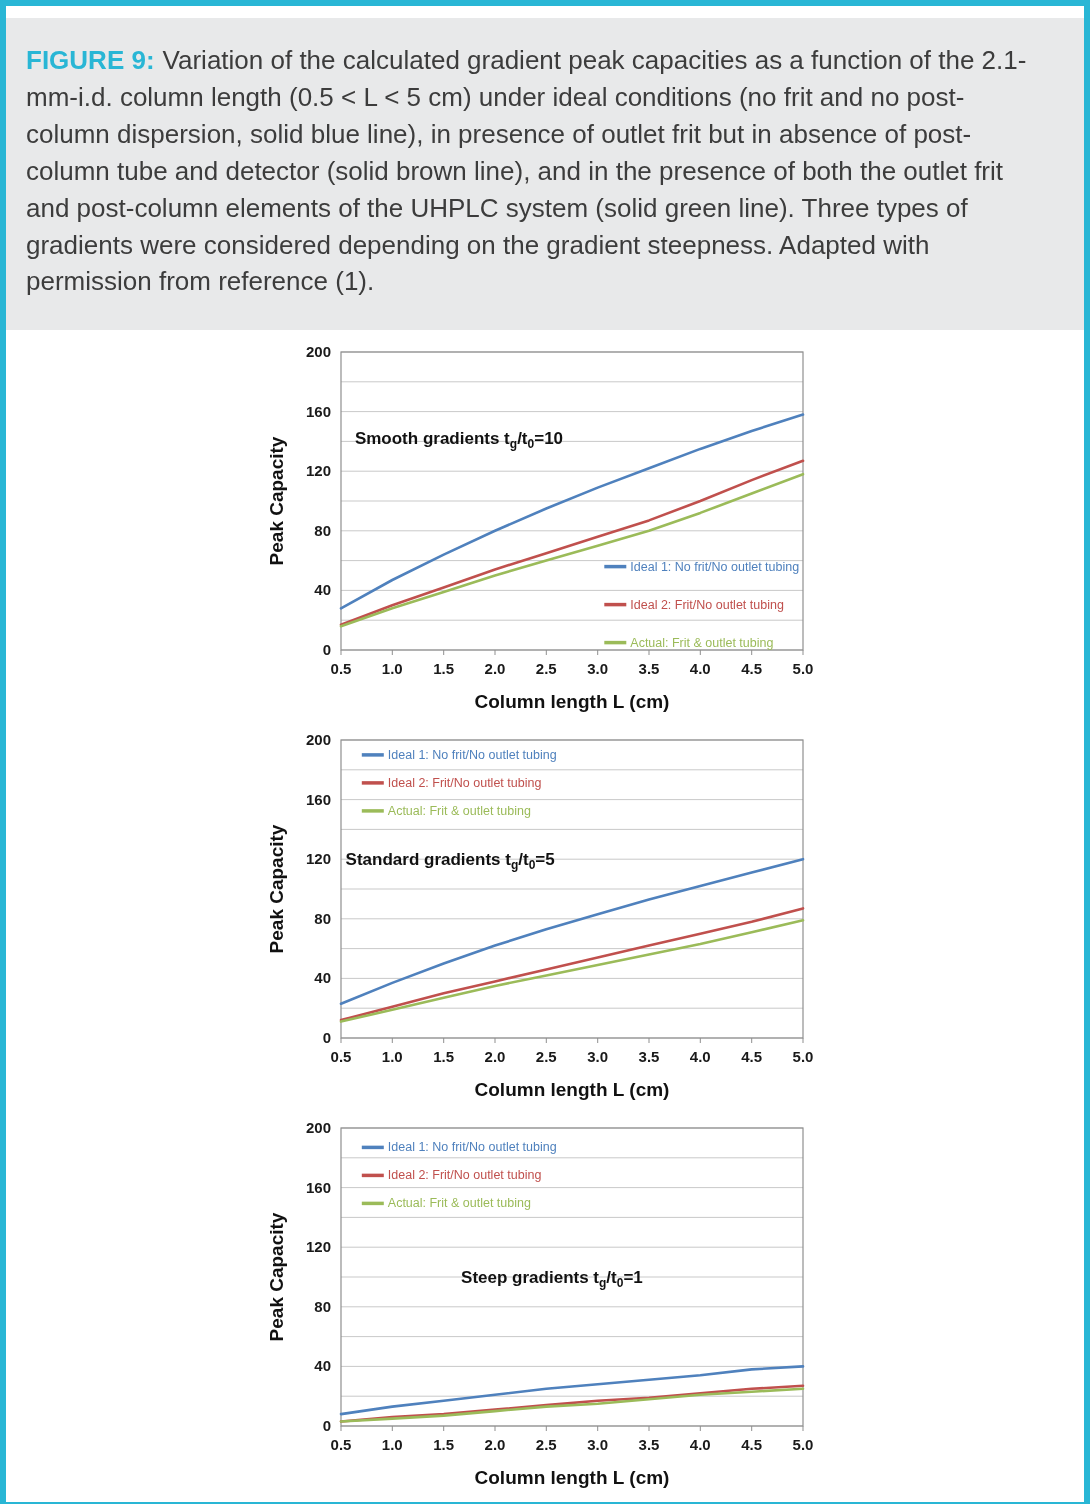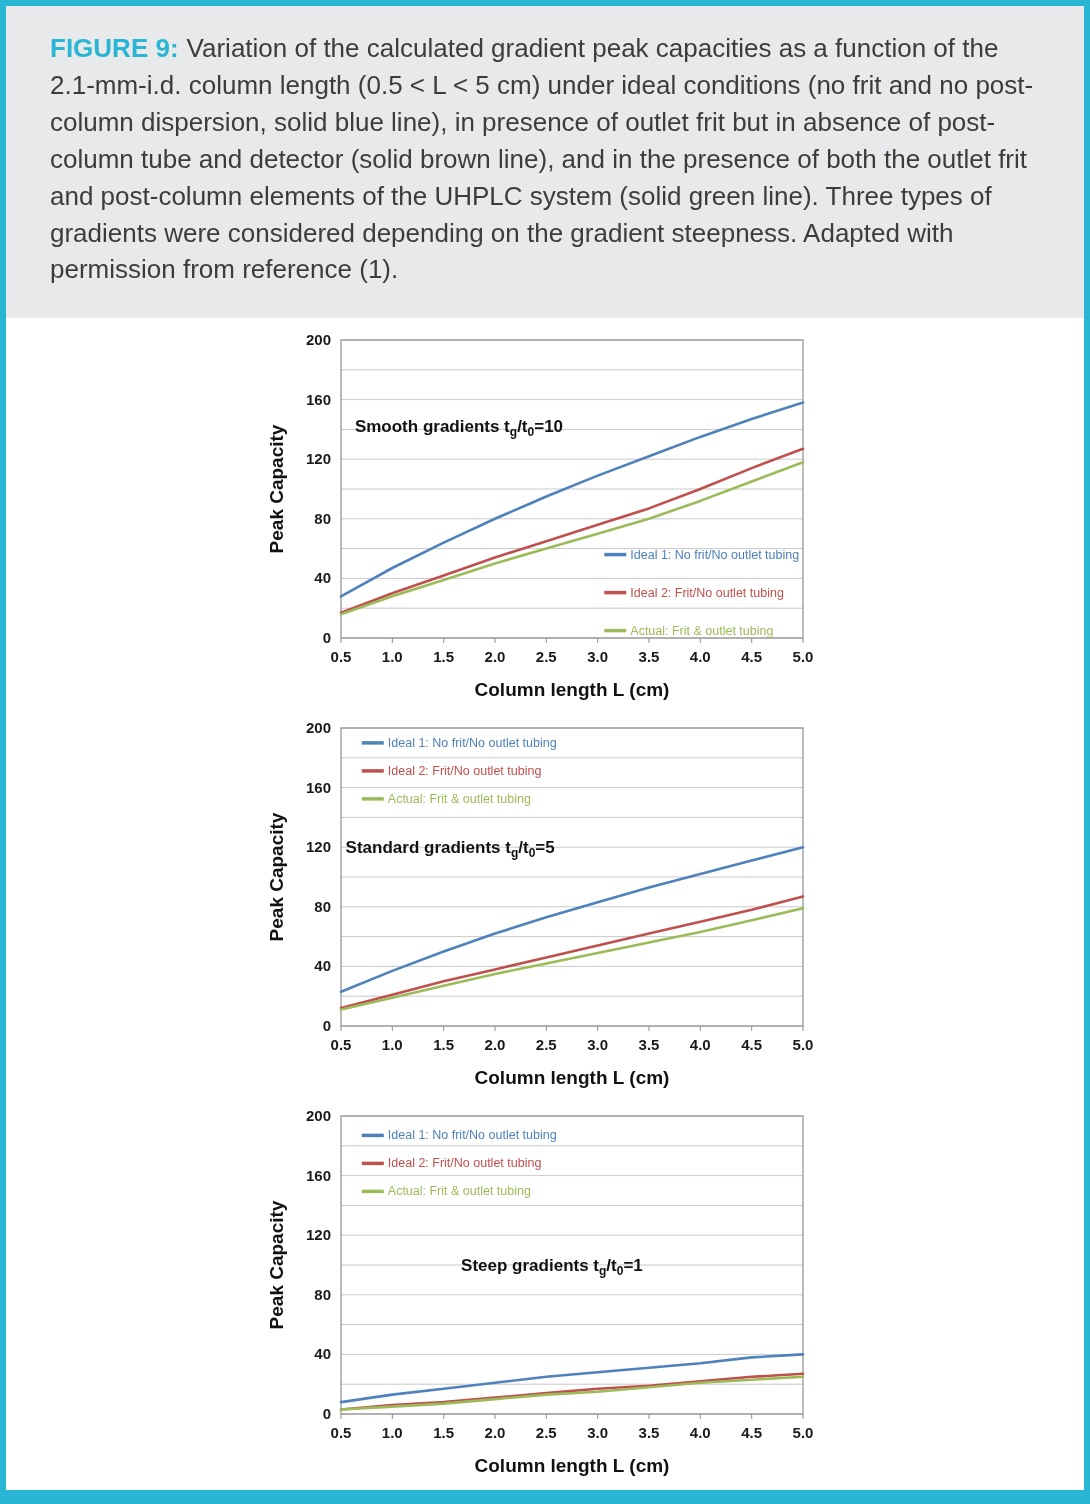"FIGURE 9: Variation of the" .caption { margin-top: none -> 12px; padding: 24px 42px 30px 44px -> 24px 42px 30px 20px }
